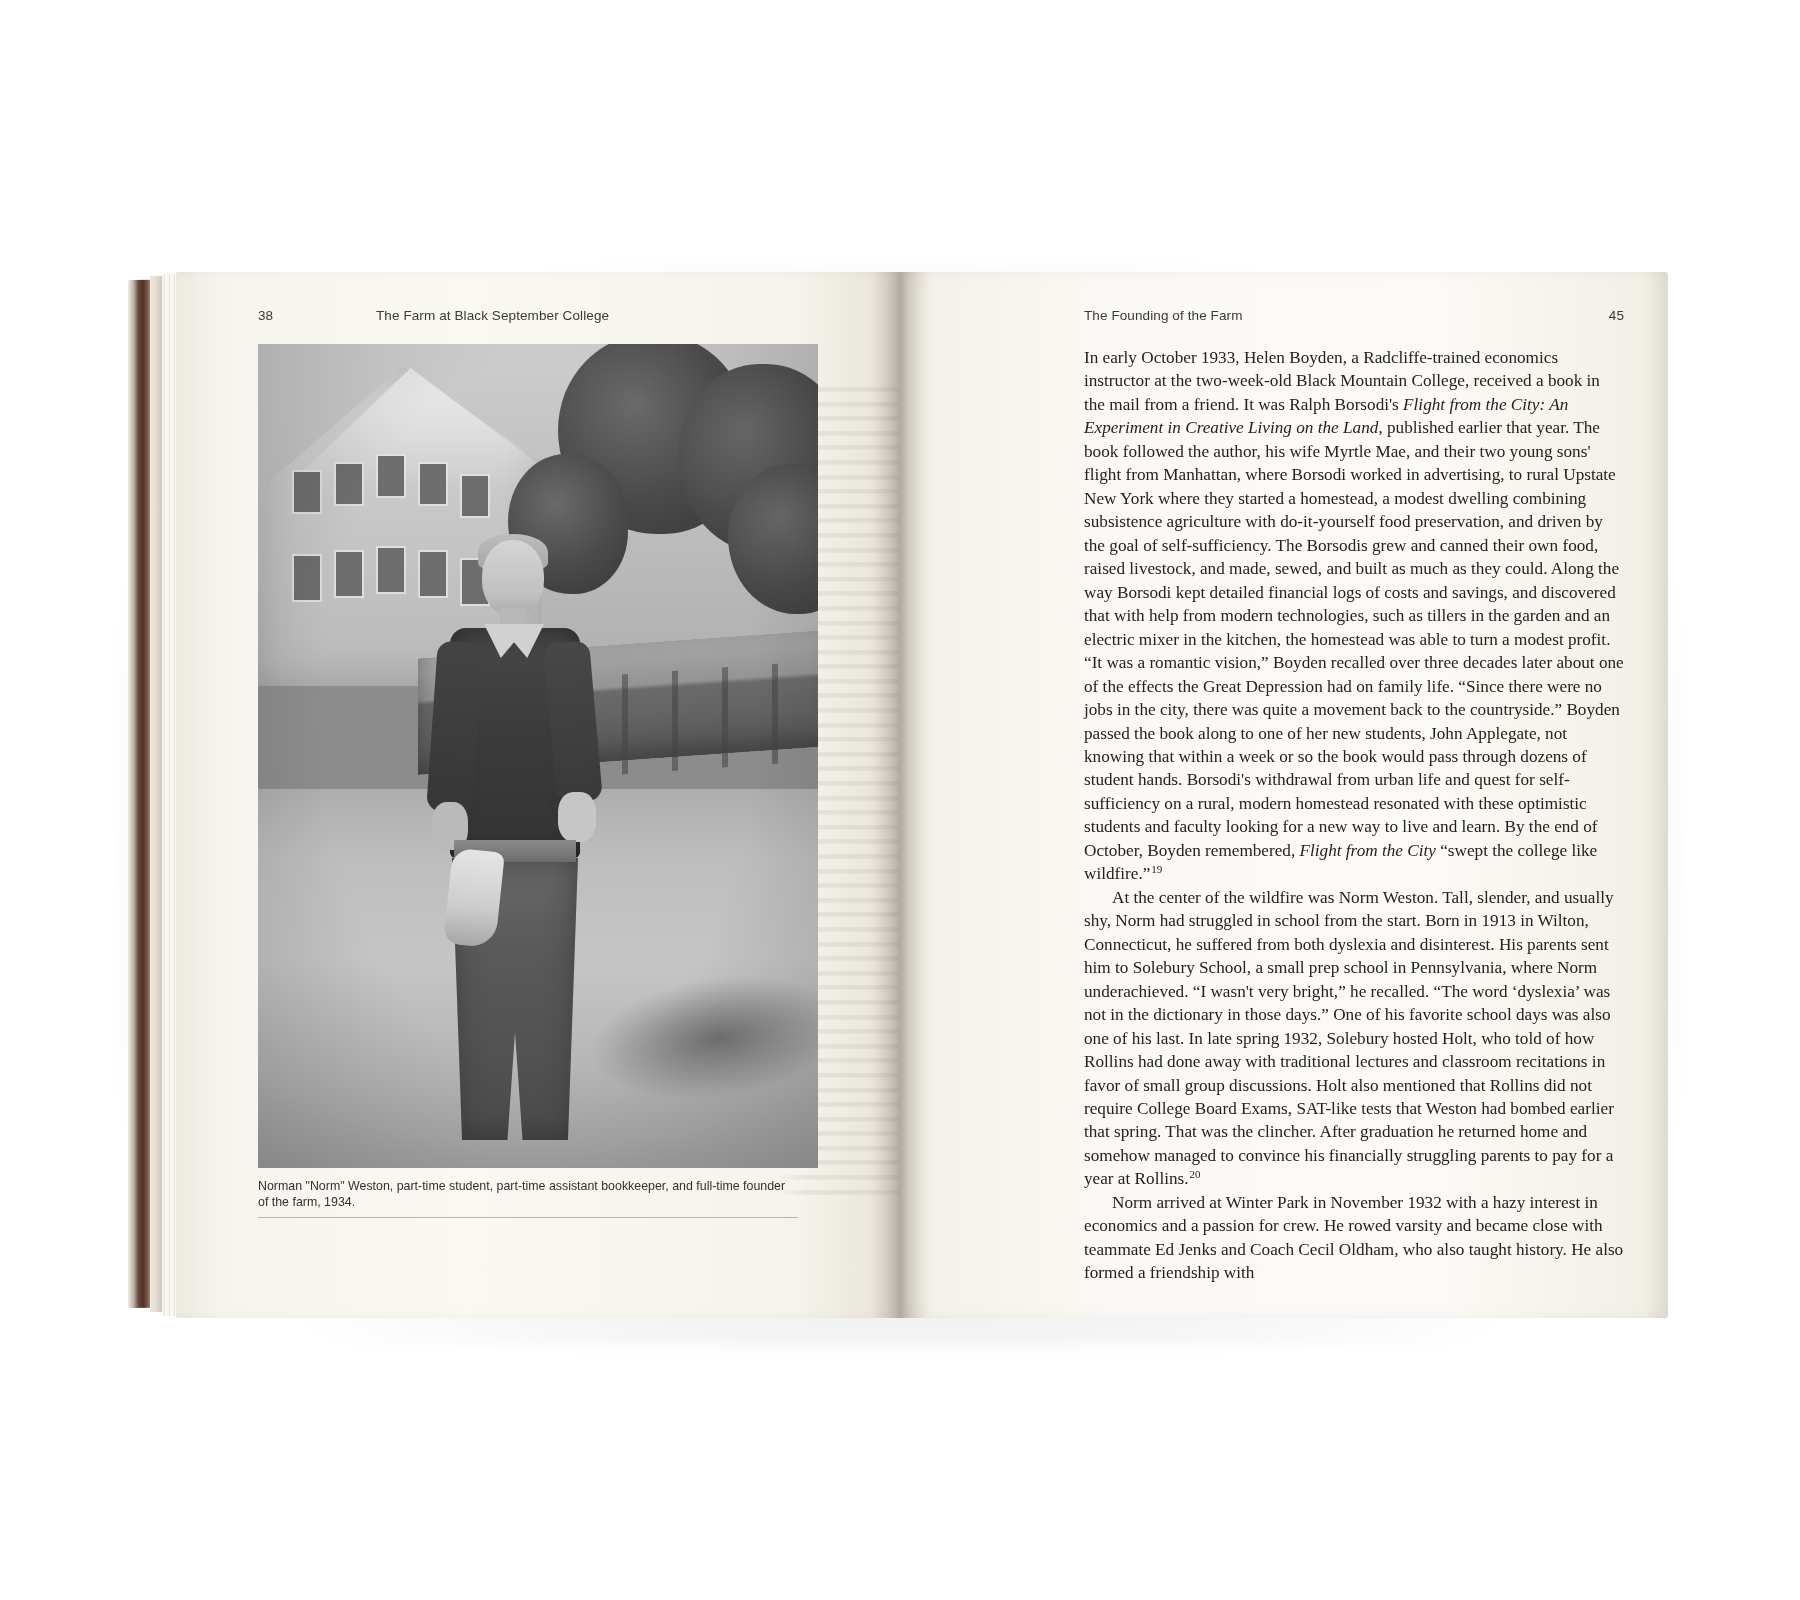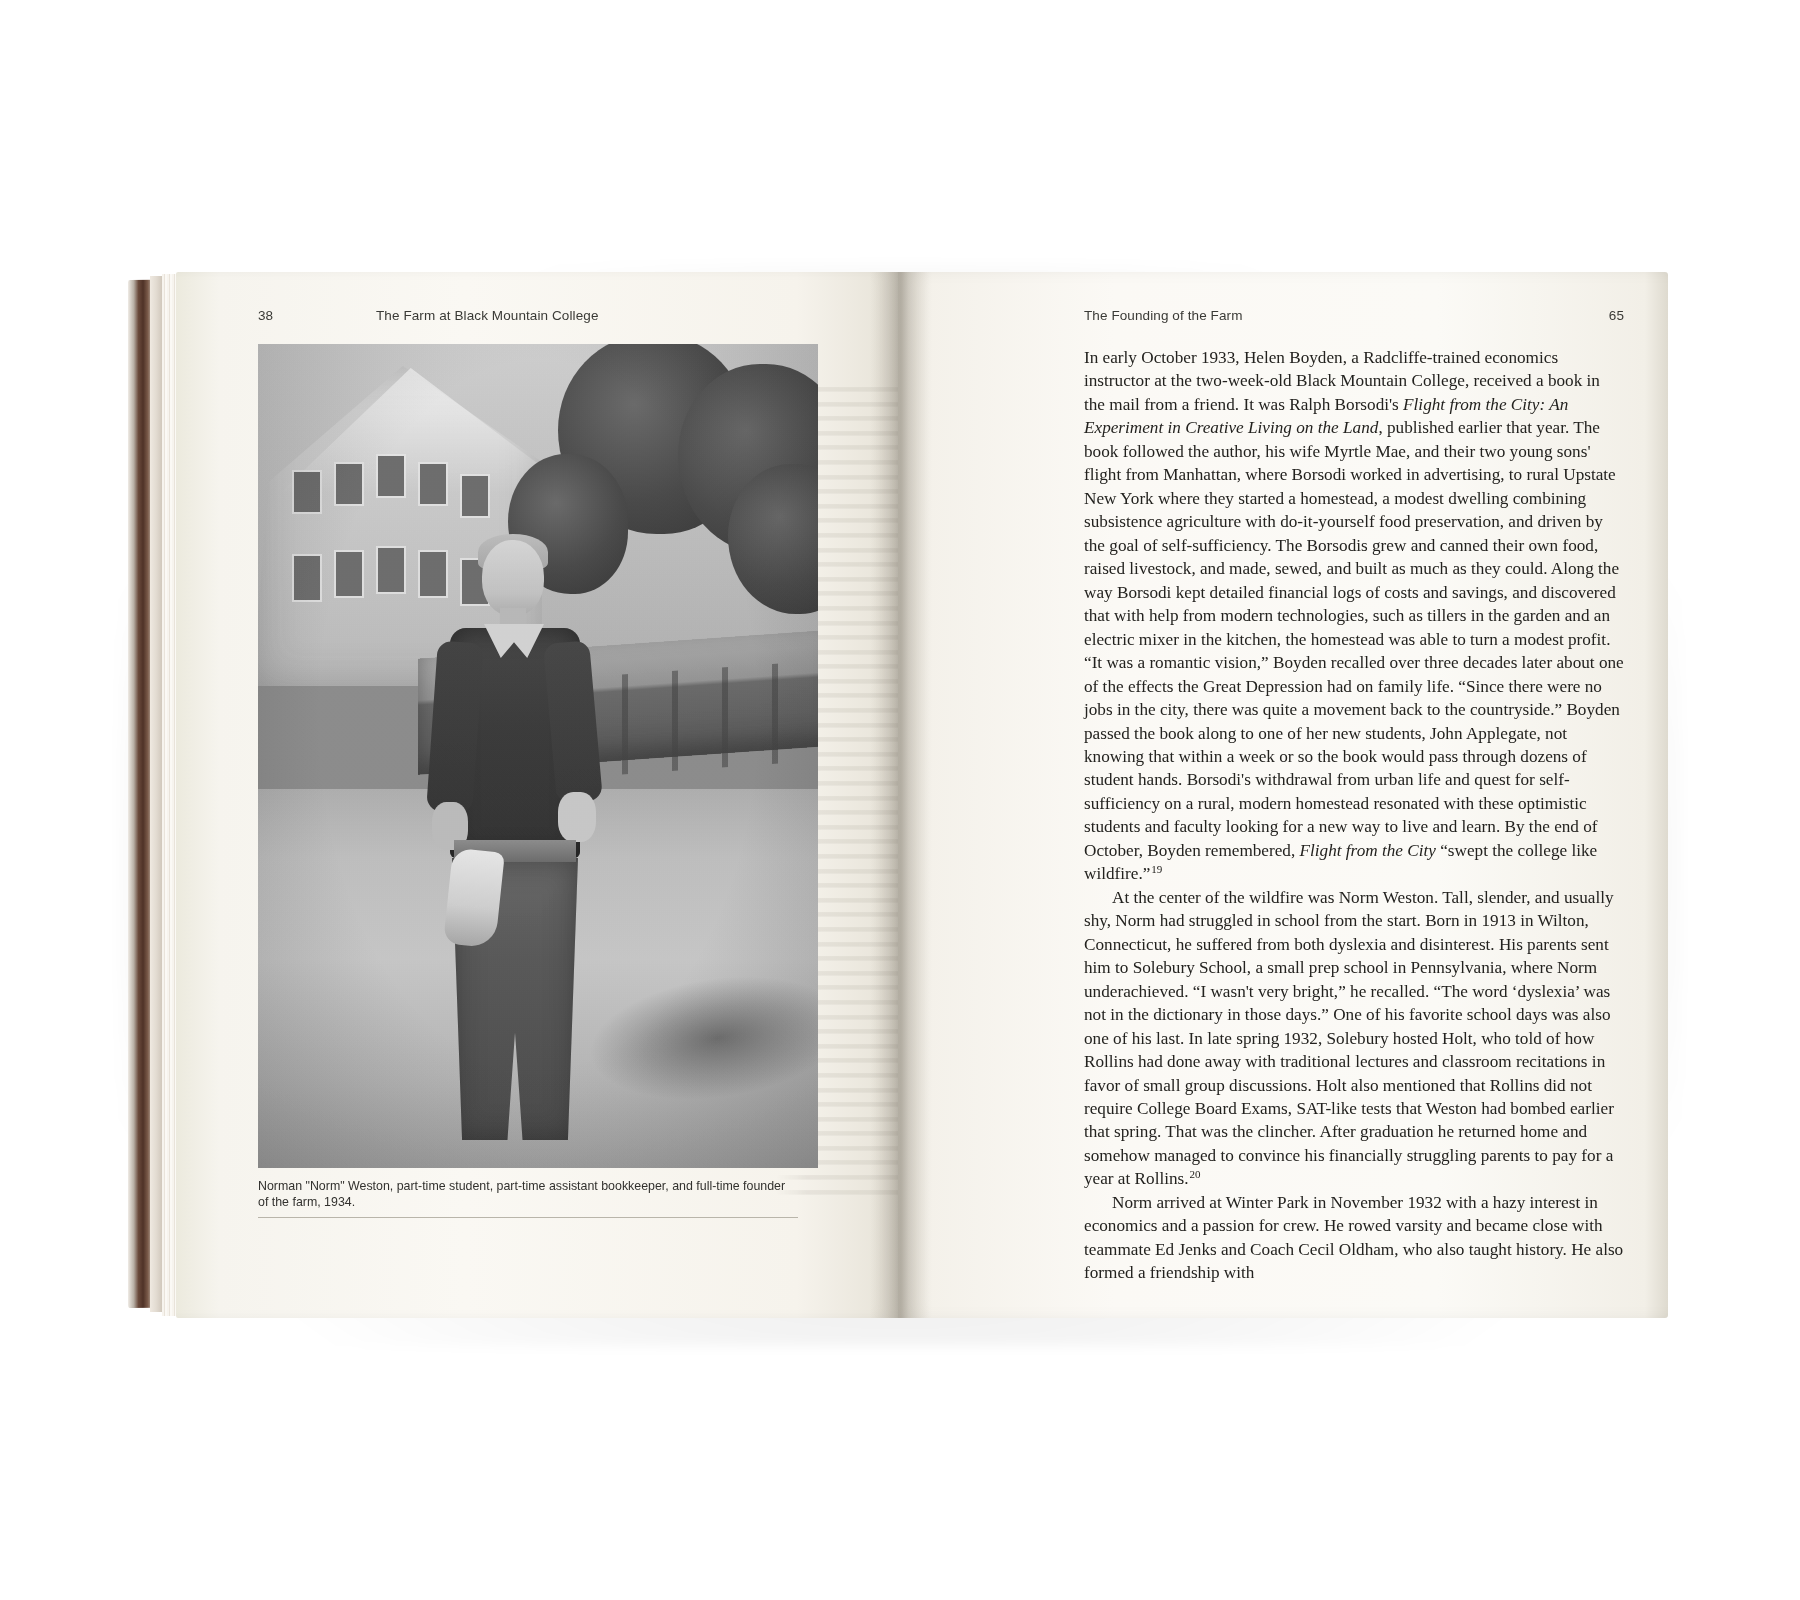"The Farm at Black Mountain" div.running { text: Mountain -> September }
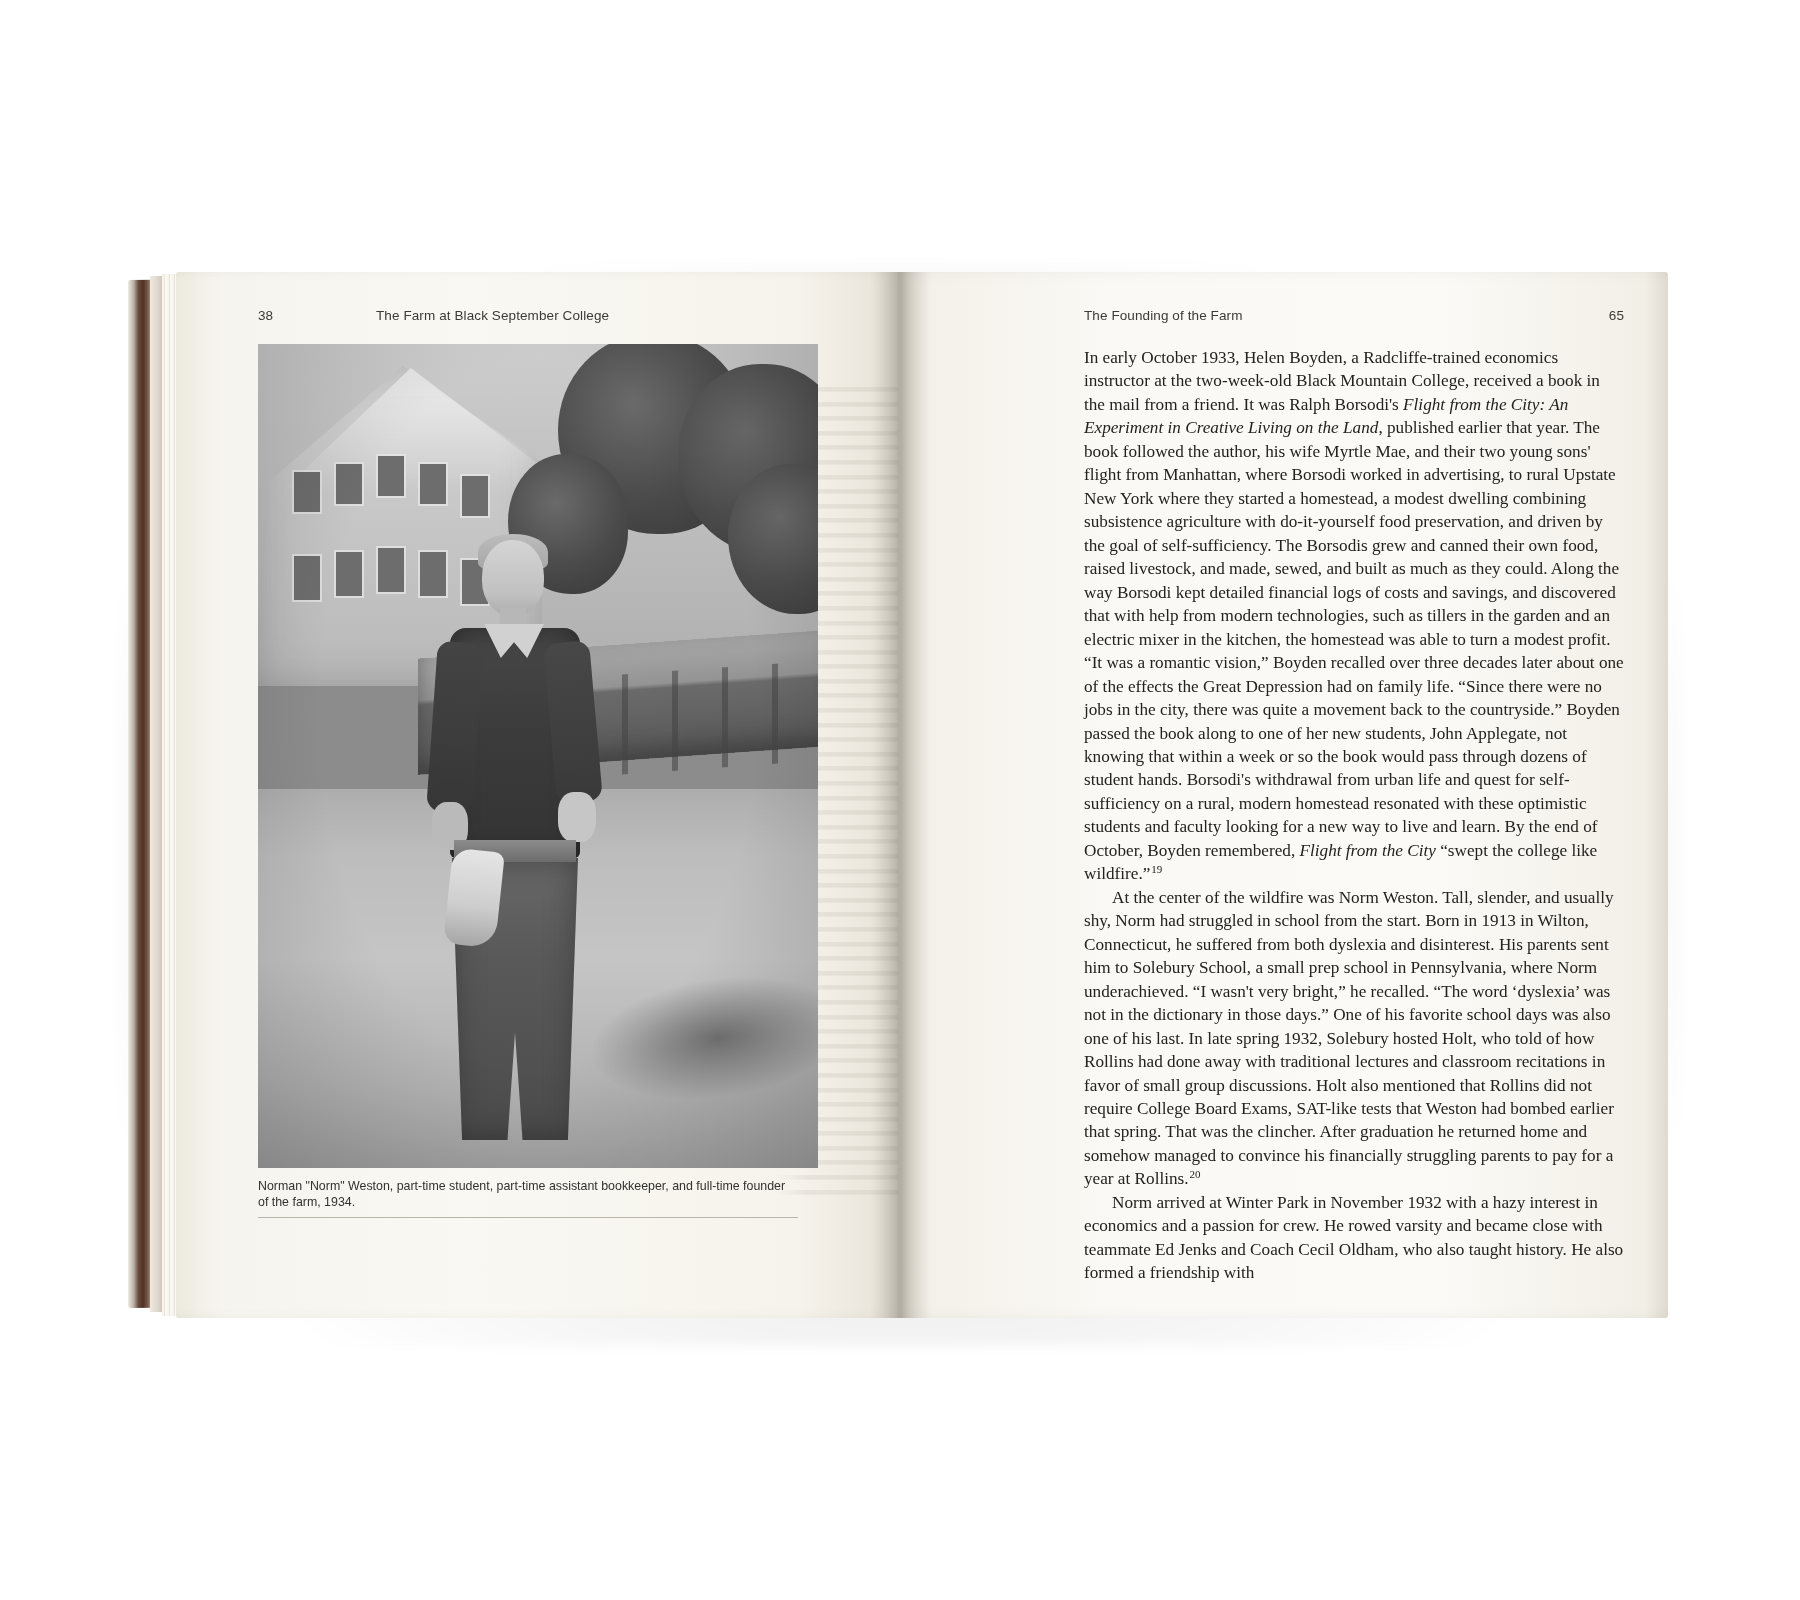"65" div.running { text: 65 -> 45 }
